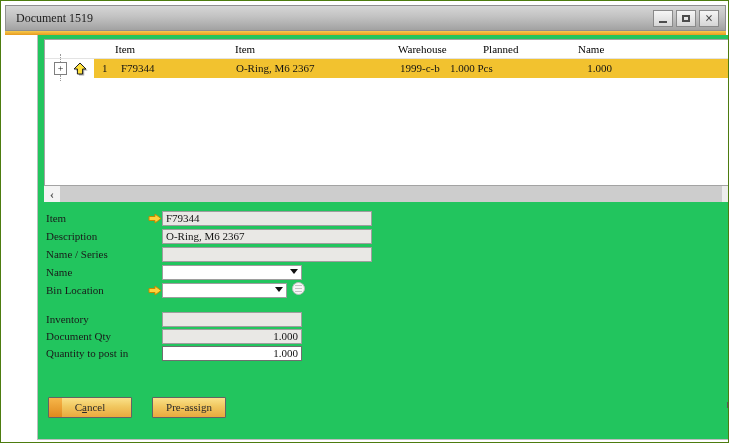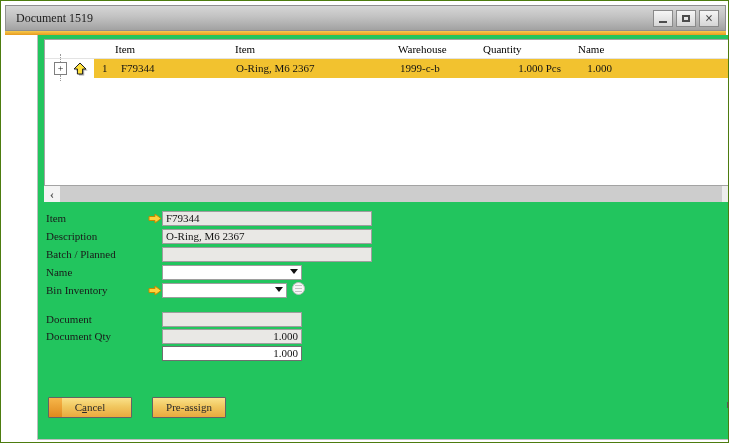"Quantity" span.hcell { text: Quantity -> Planned }
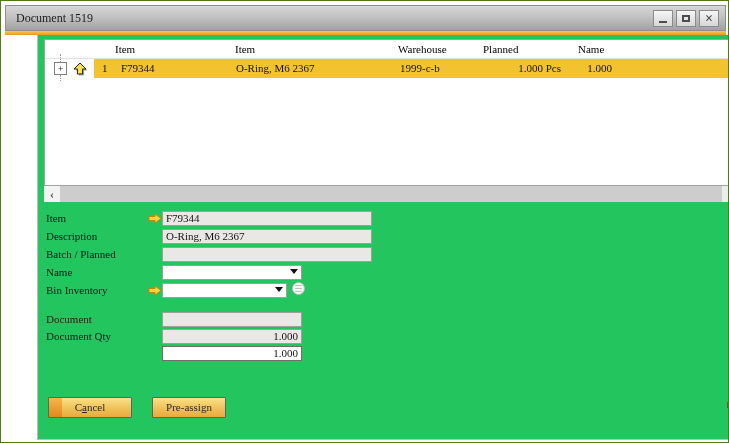"1.000 Pcs" .r-qty { left: 372px -> 356px; text-align: right -> left }
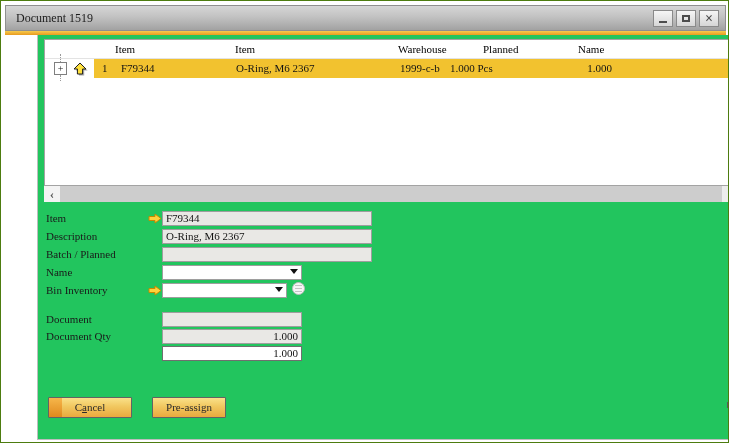"Batch / Planned" span.flabel { text: Batch / Planned -> Name / Series }
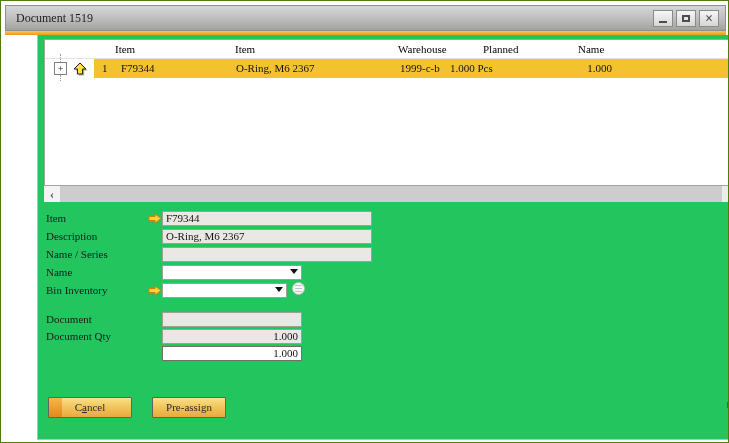"Bin Inventory" span.flabel { text: Inventory -> Location }
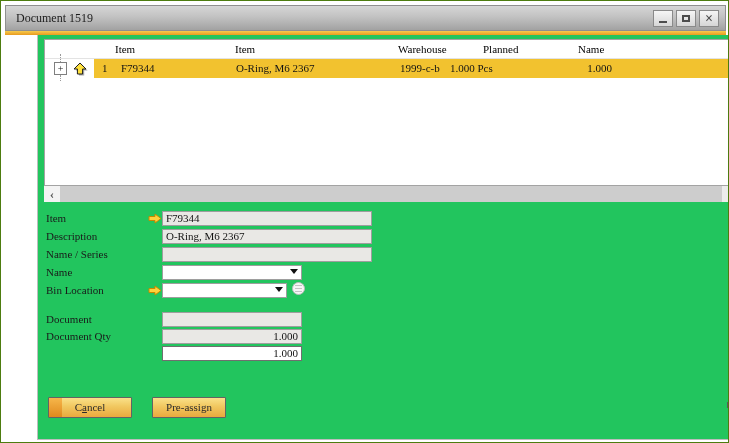"Document" span.flabel { text: Document -> Inventory }
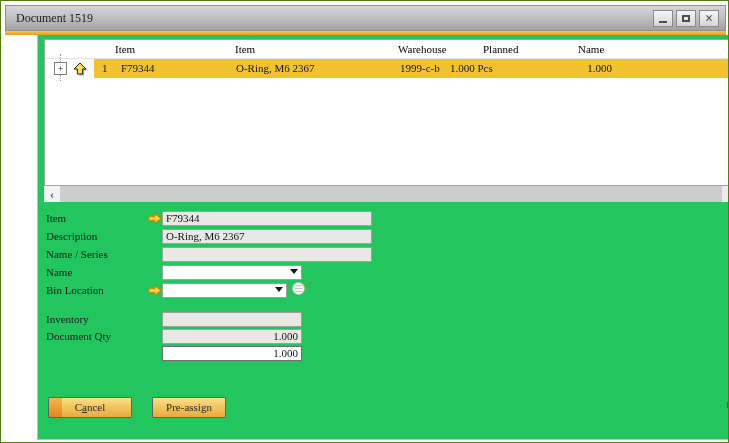"Quantity to post in" span.flabel { html: none -> <span>Quantity to post in</span> }
